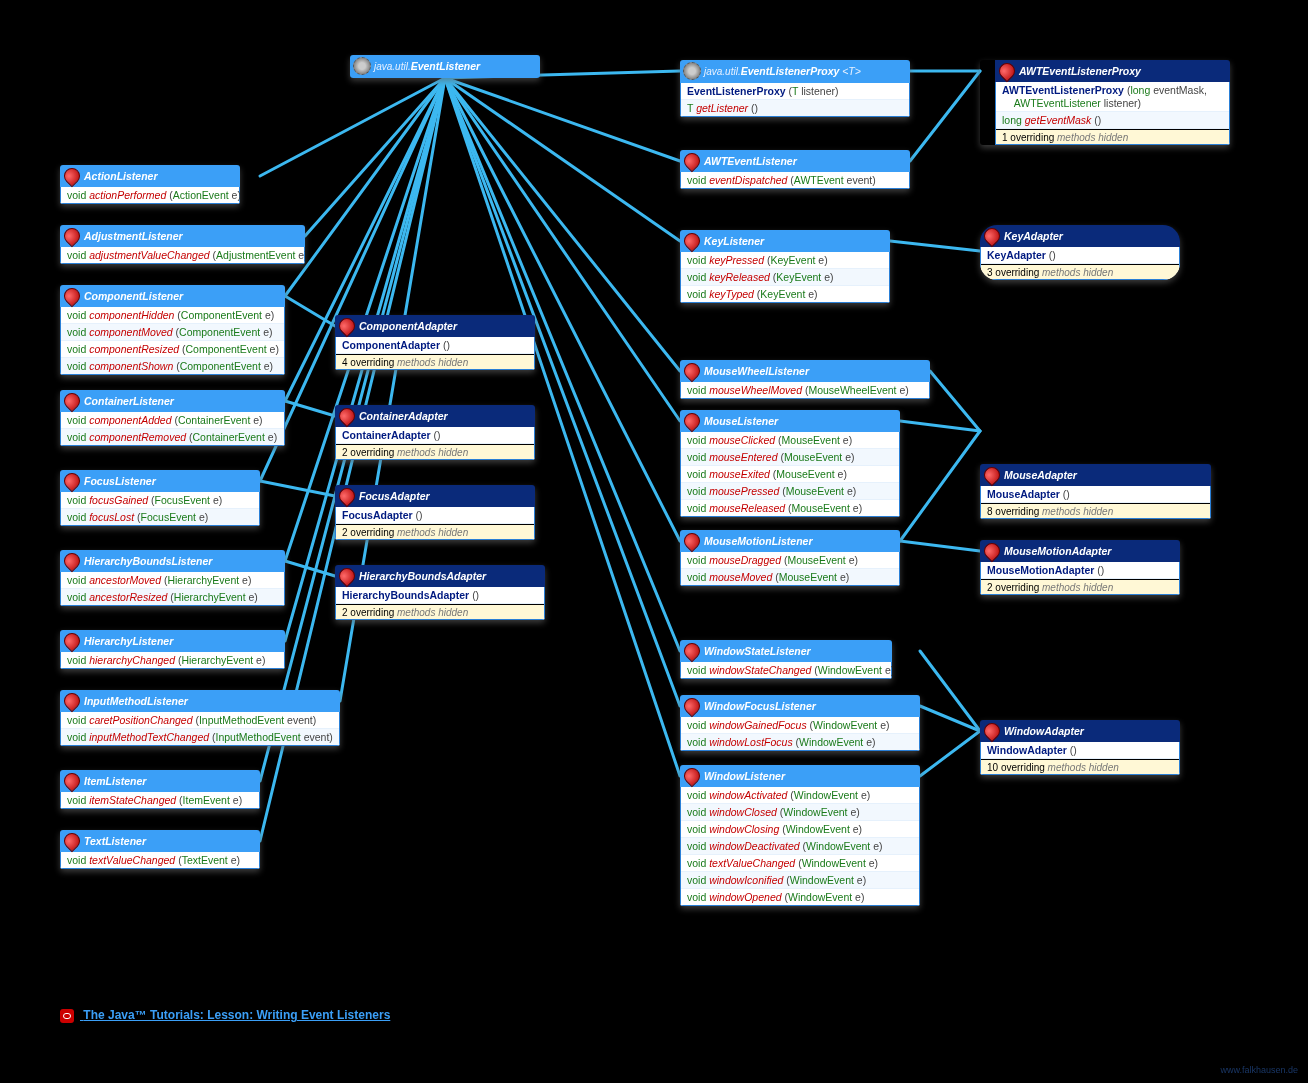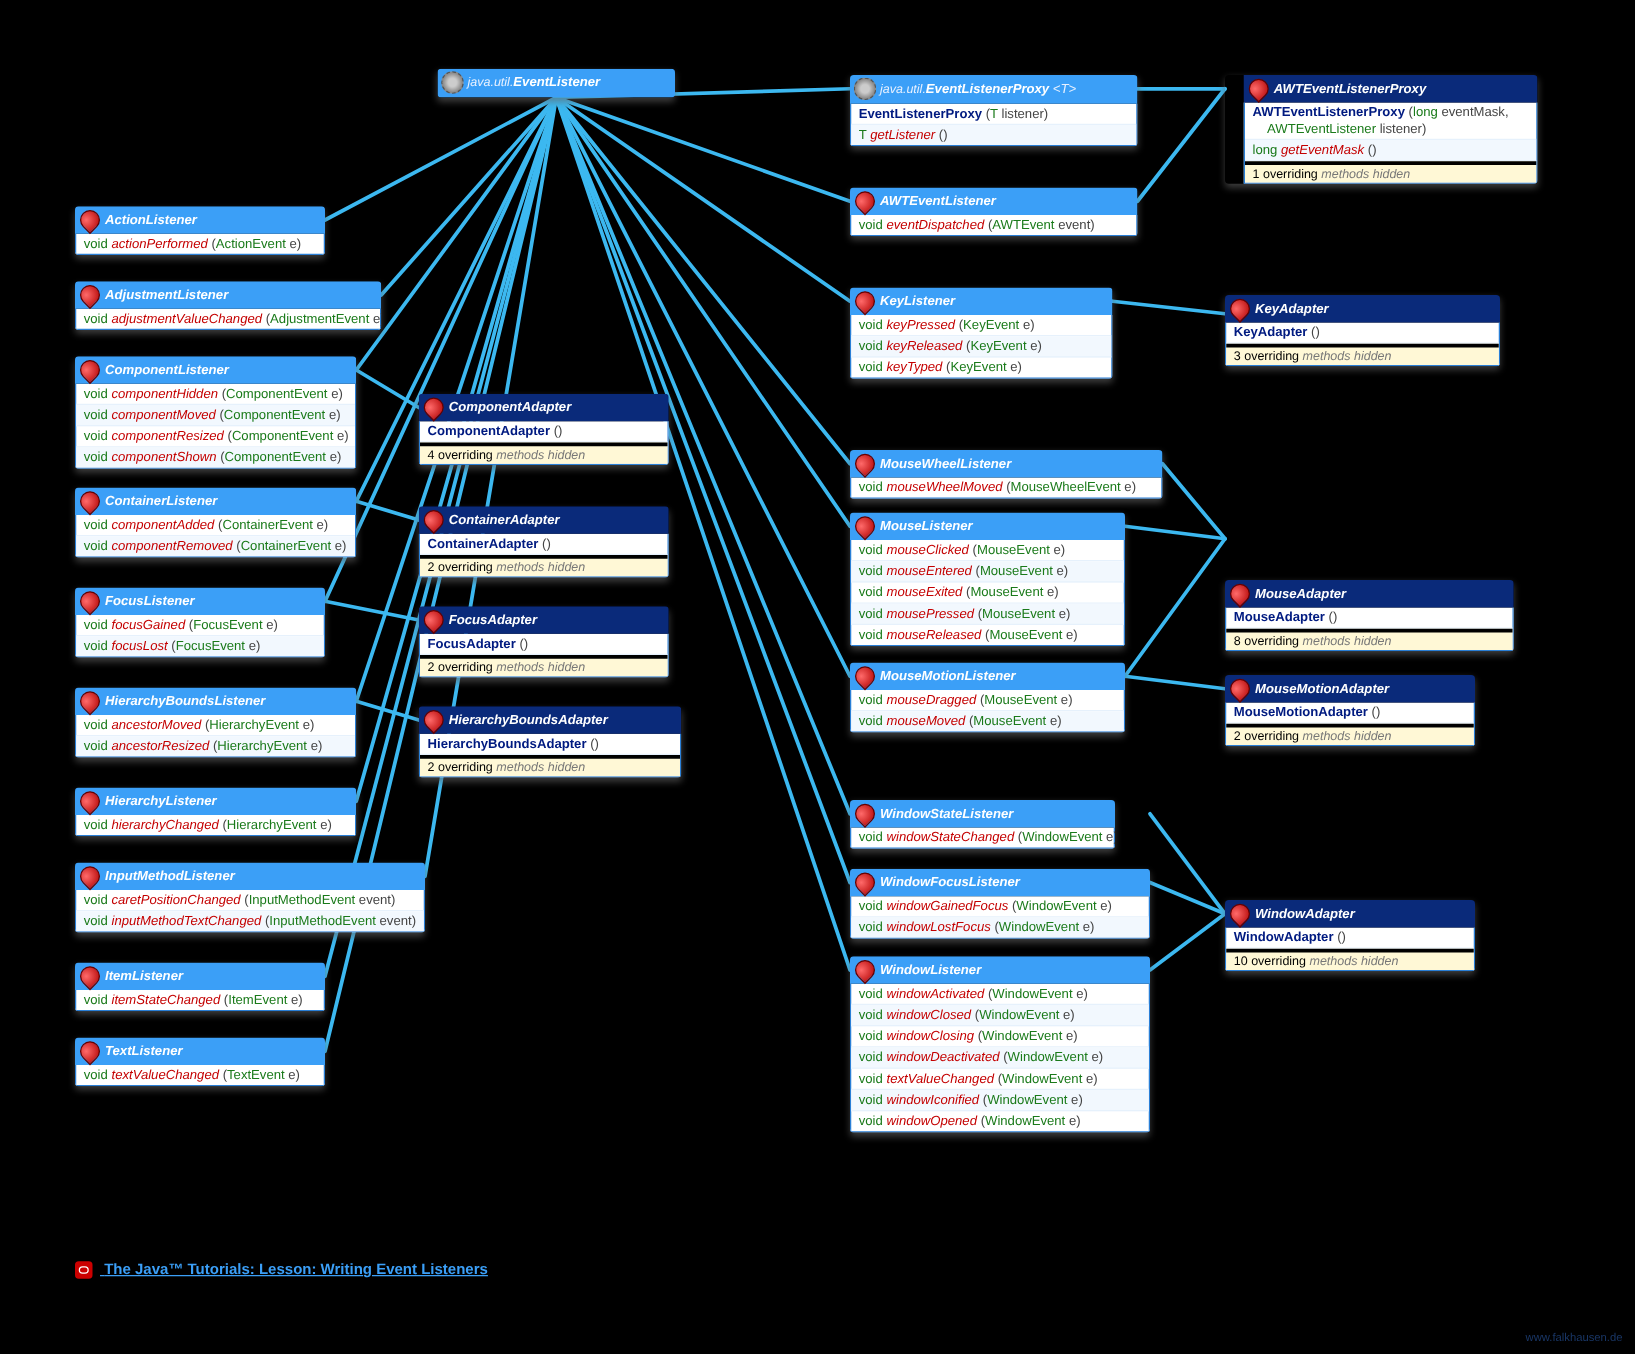"1 overriding methods hidden" .hidden-note { border-top: 3px solid #000000 -> 1px solid #000000 }
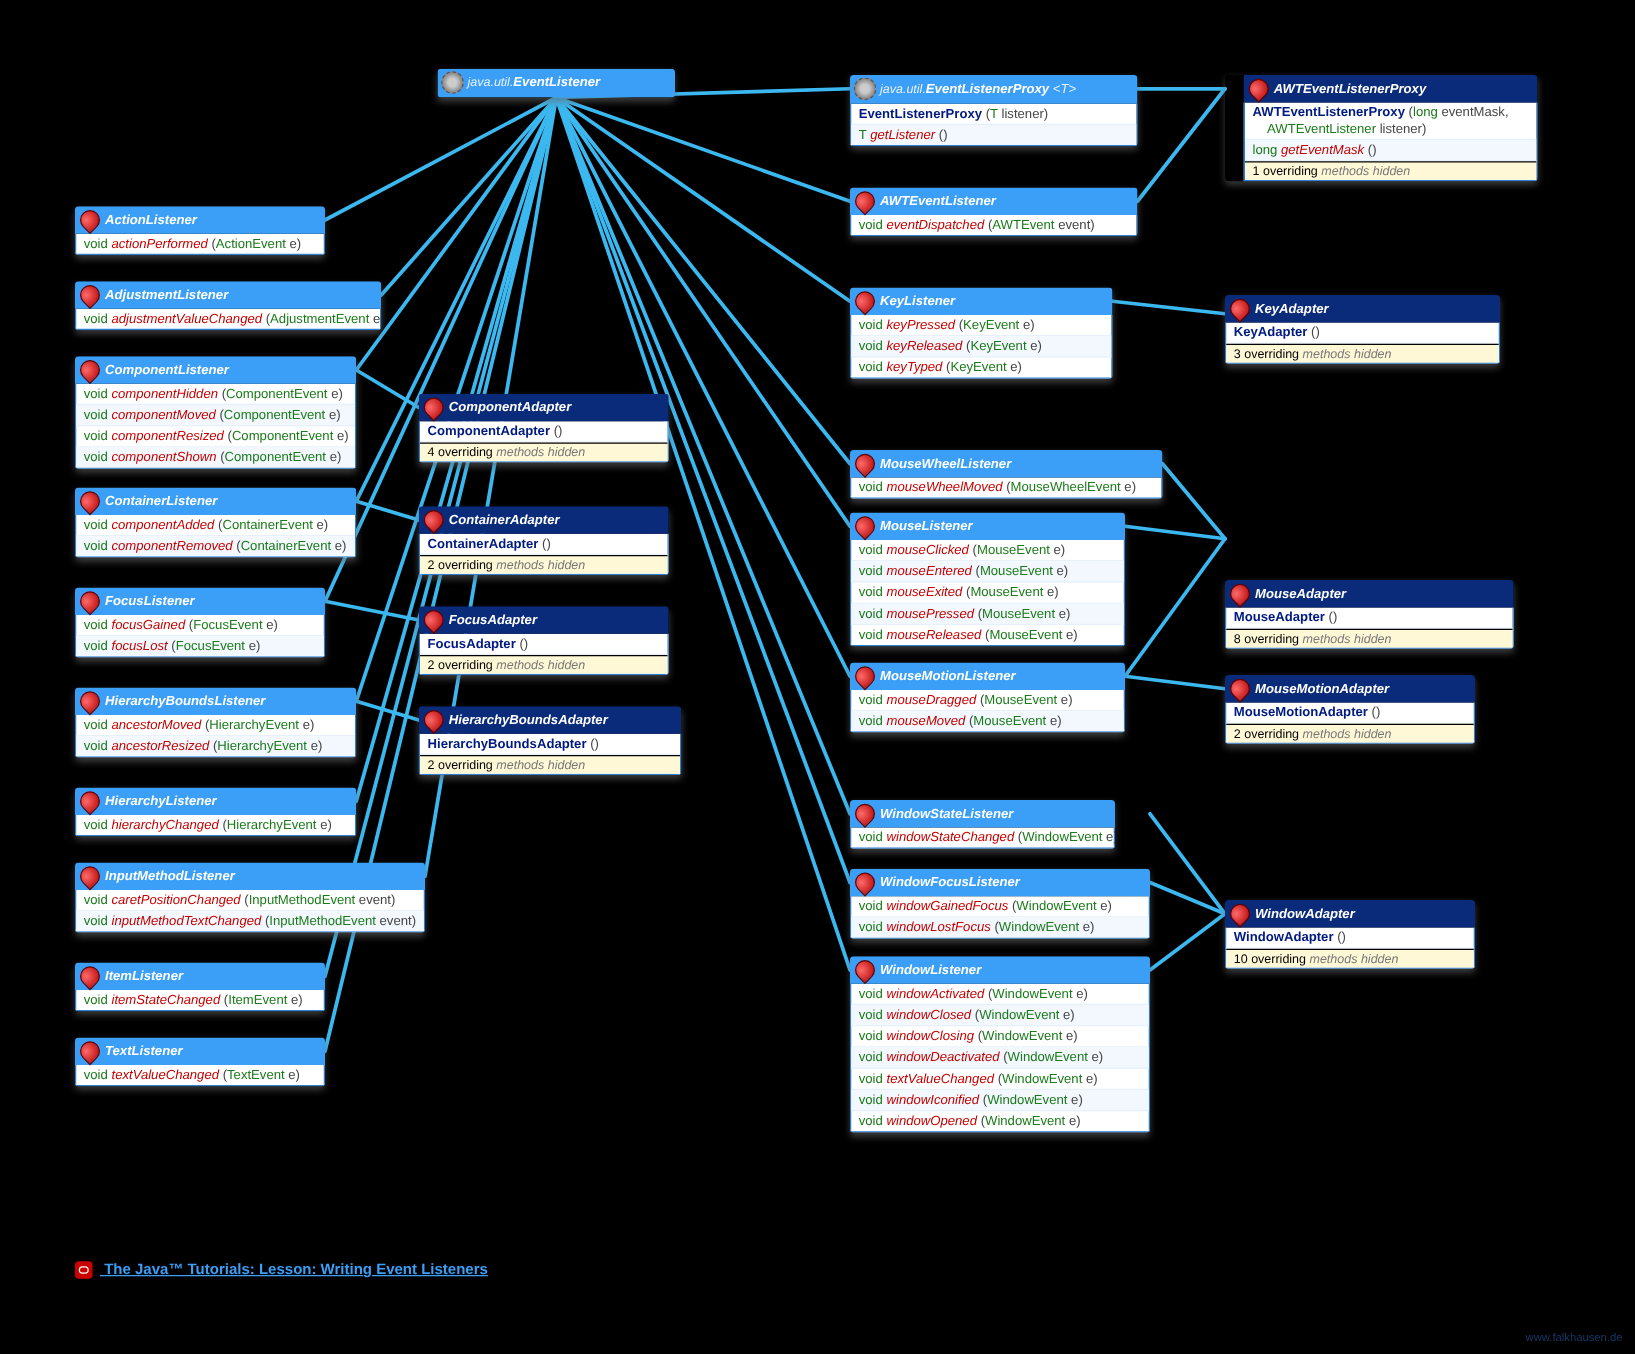"ActionListener" div.box { width: 200px -> 180px }
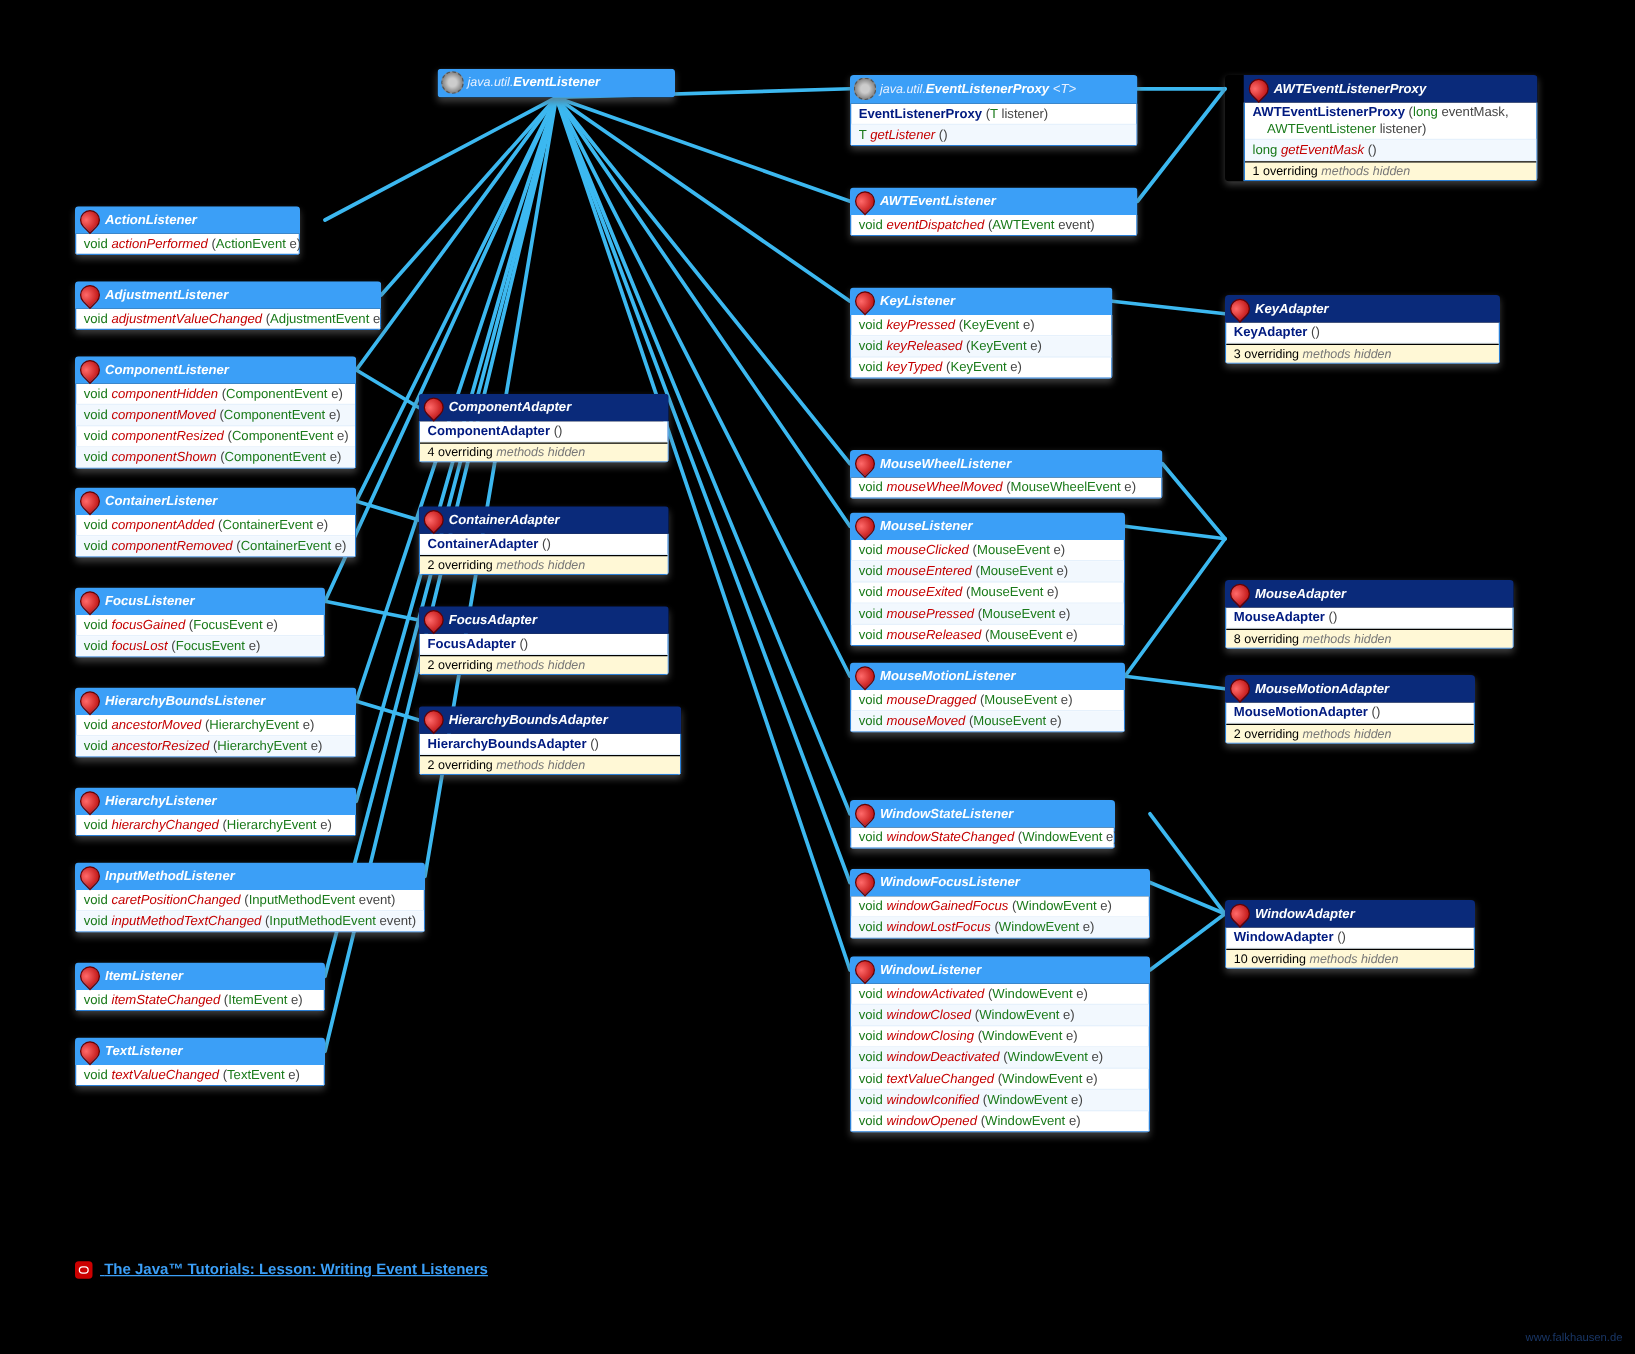"KeyAdapter" div.box { border-radius: none -> 17px; top: 236px -> 225px; width: 220px -> 200px }
